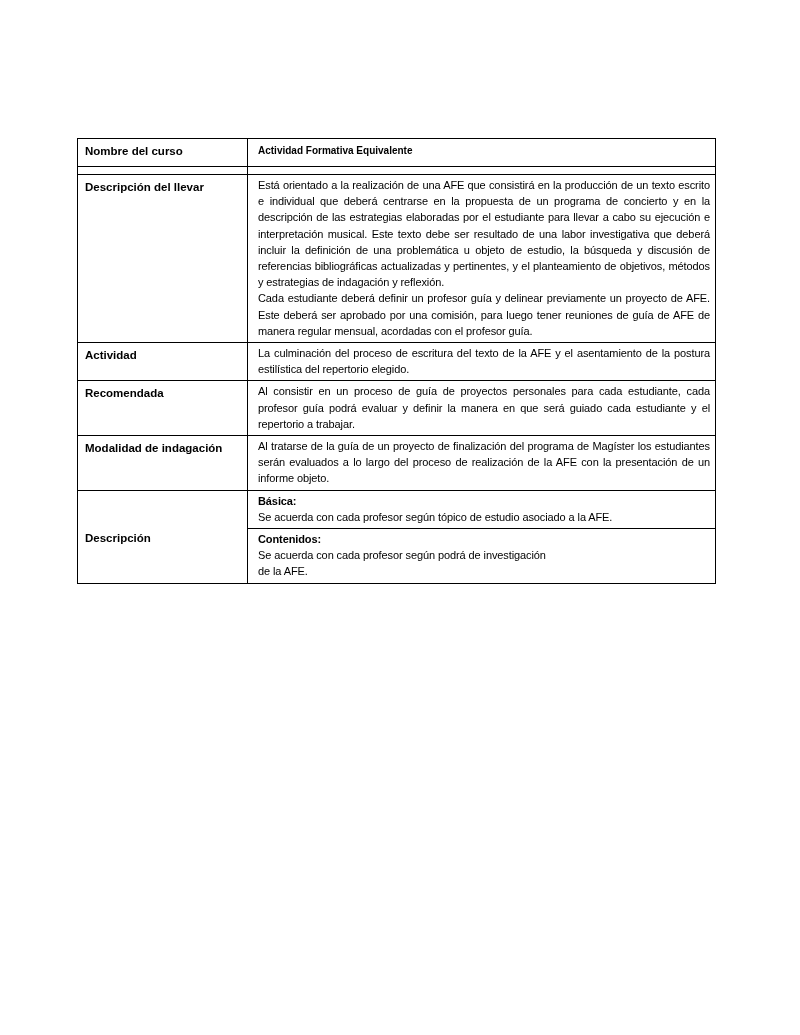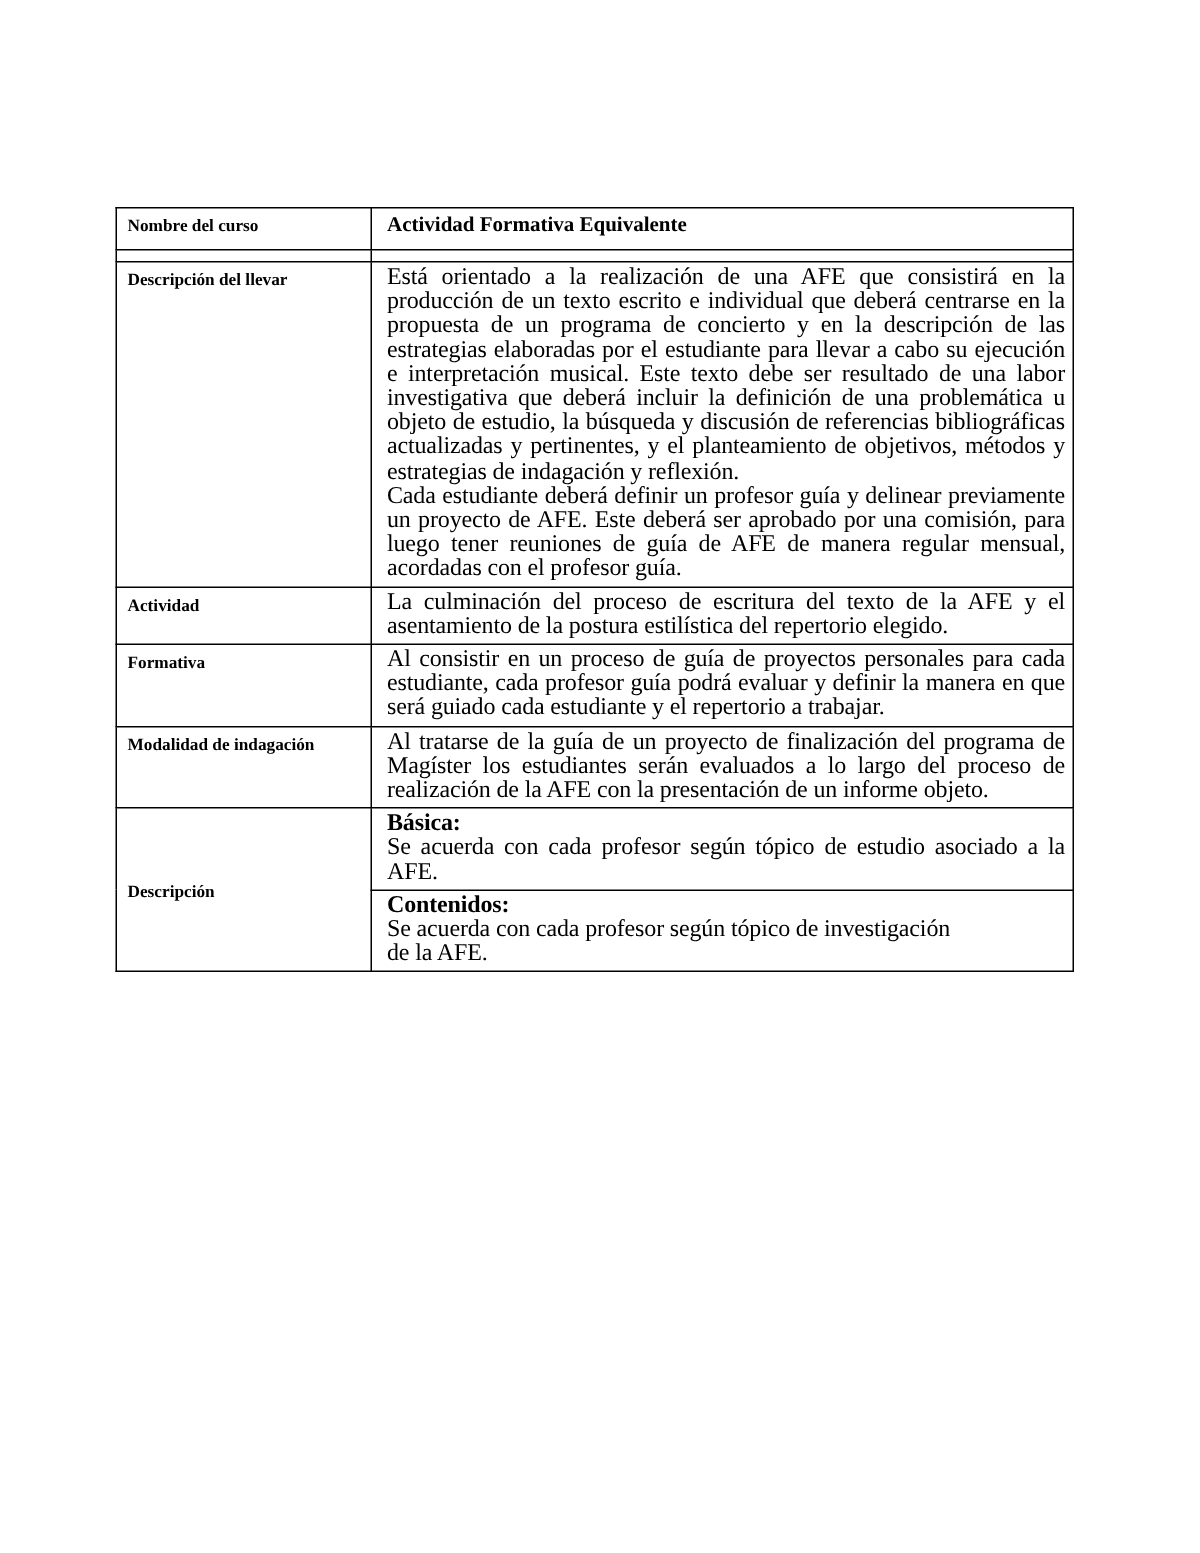"Nombre del curso" table.course td { font-family: Liberation Serif, serif -> none }
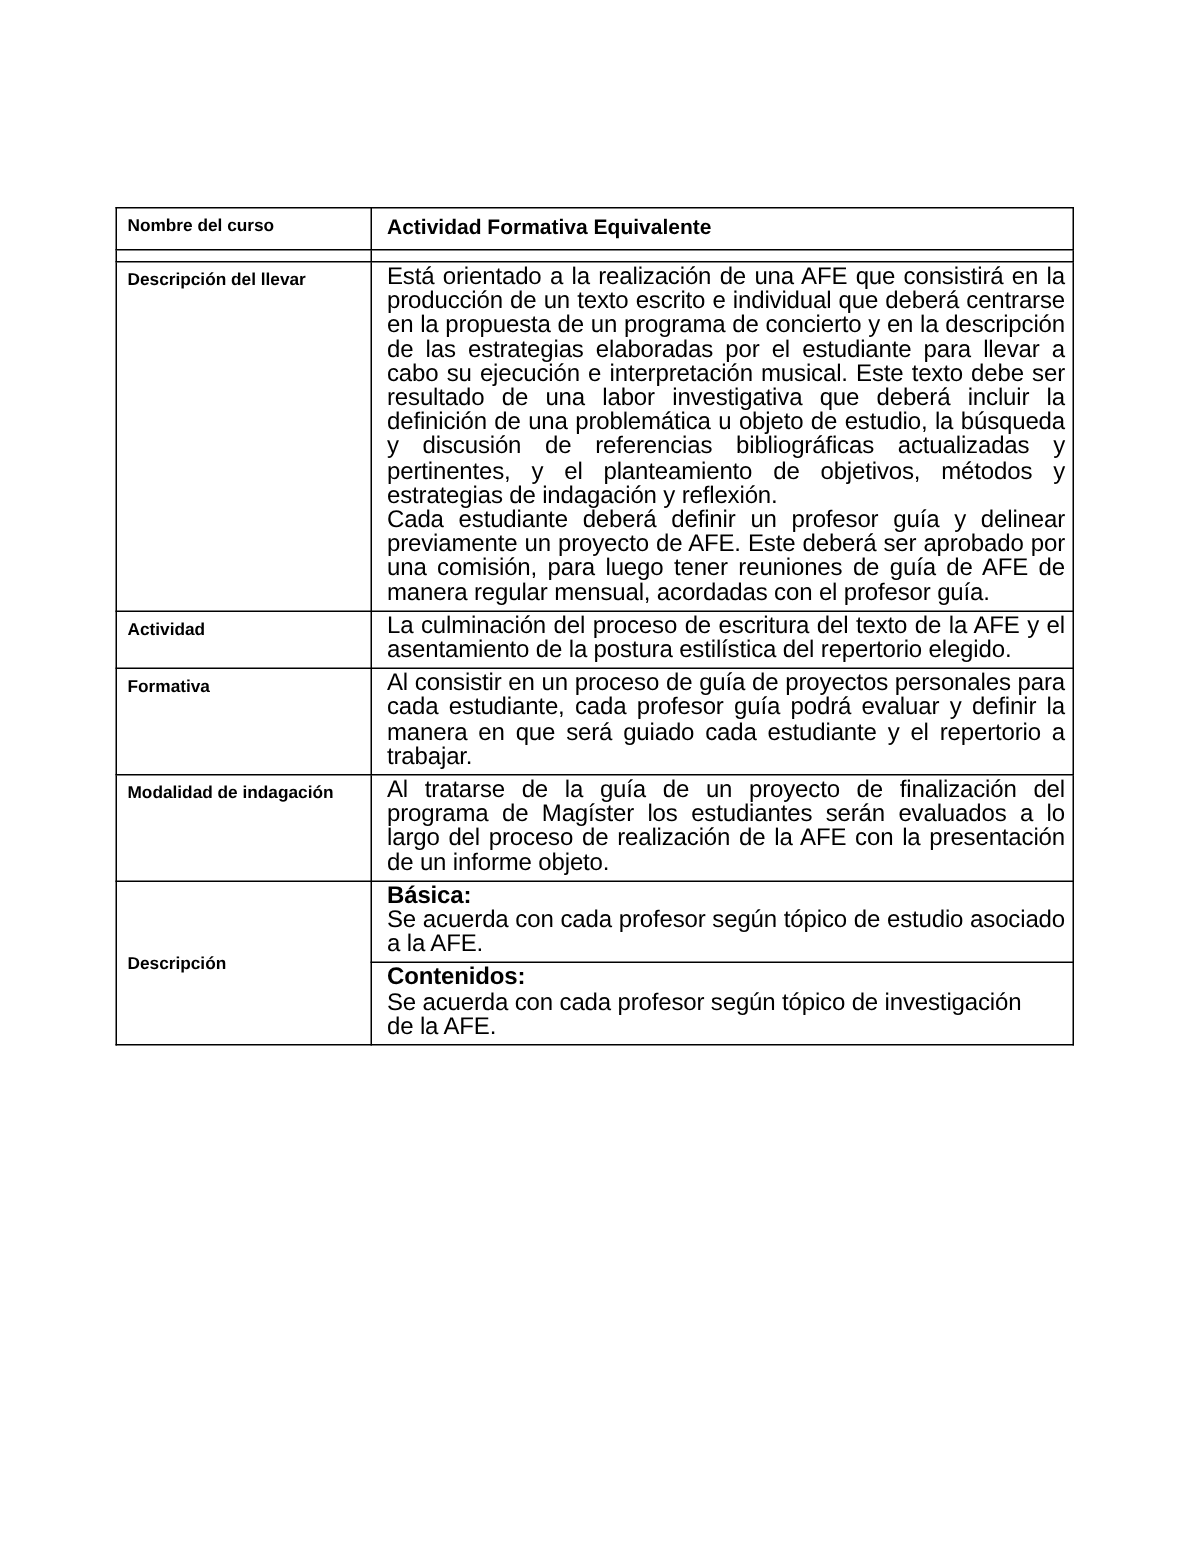"Actividad Formativa Equivalente" .header-value { font-size: 14px -> 10px }
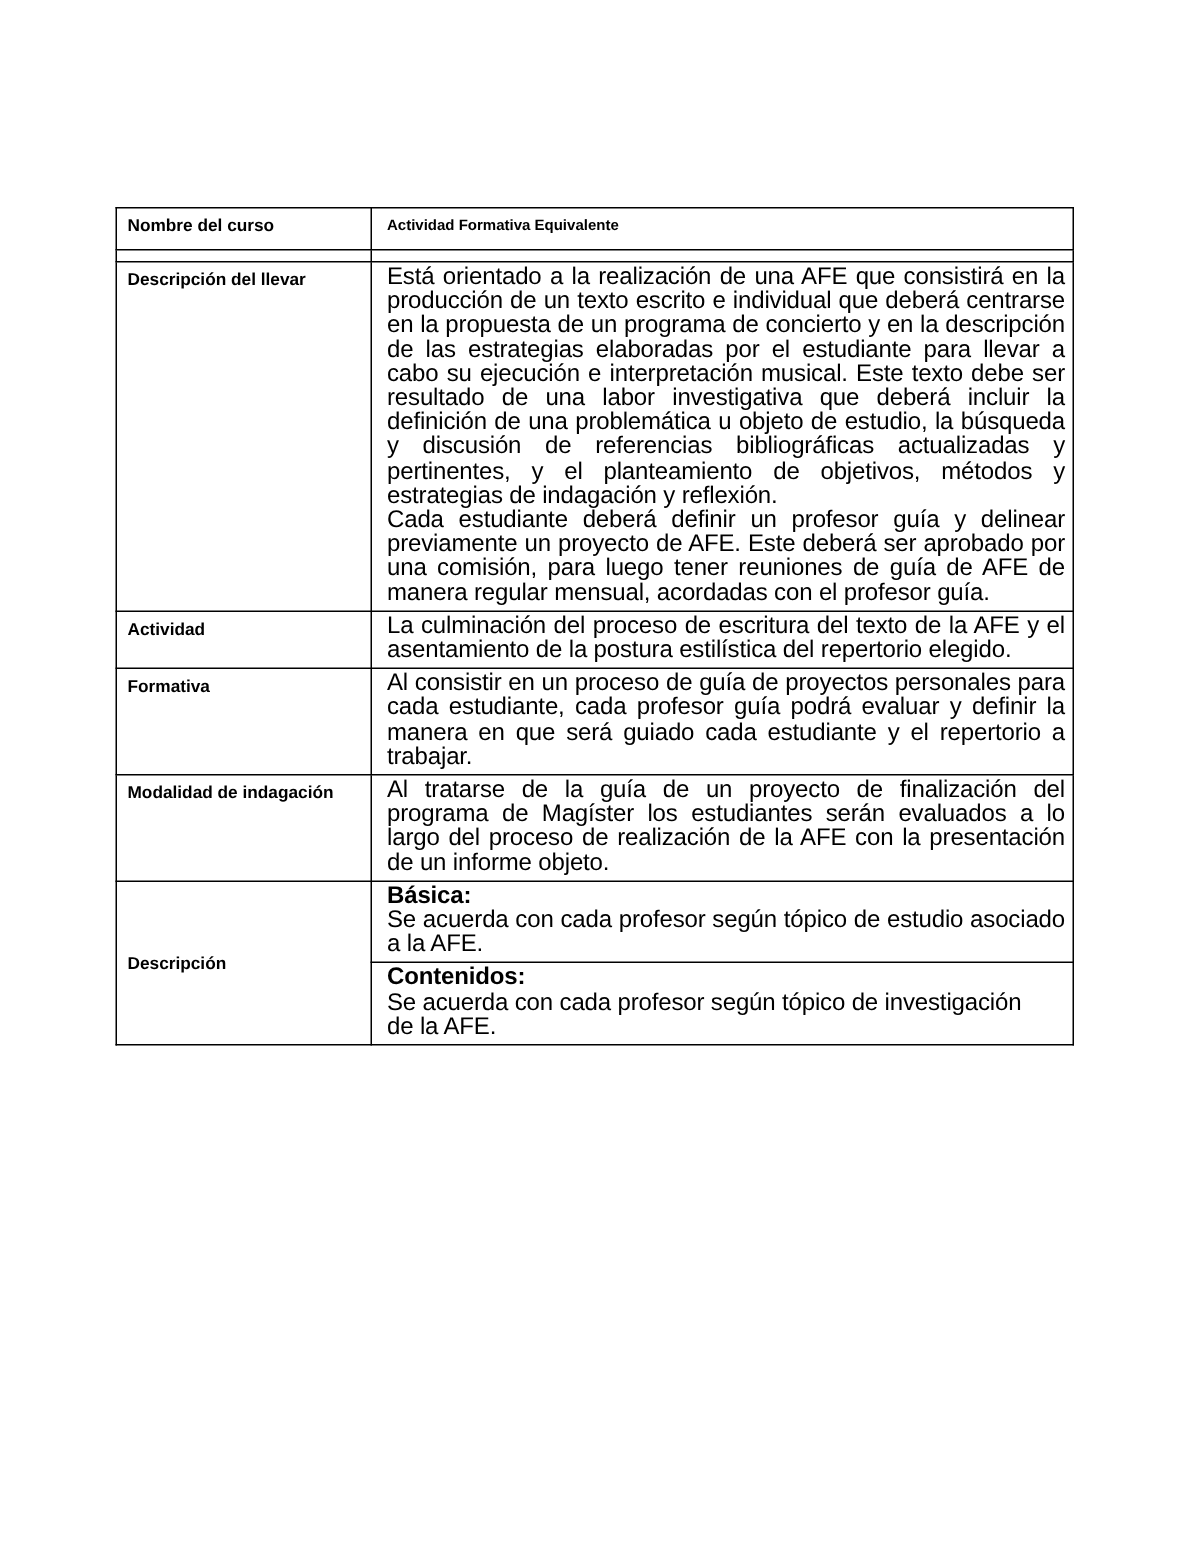"Está orientado a la realización" .content-cell { font-size: 16px -> 11px }
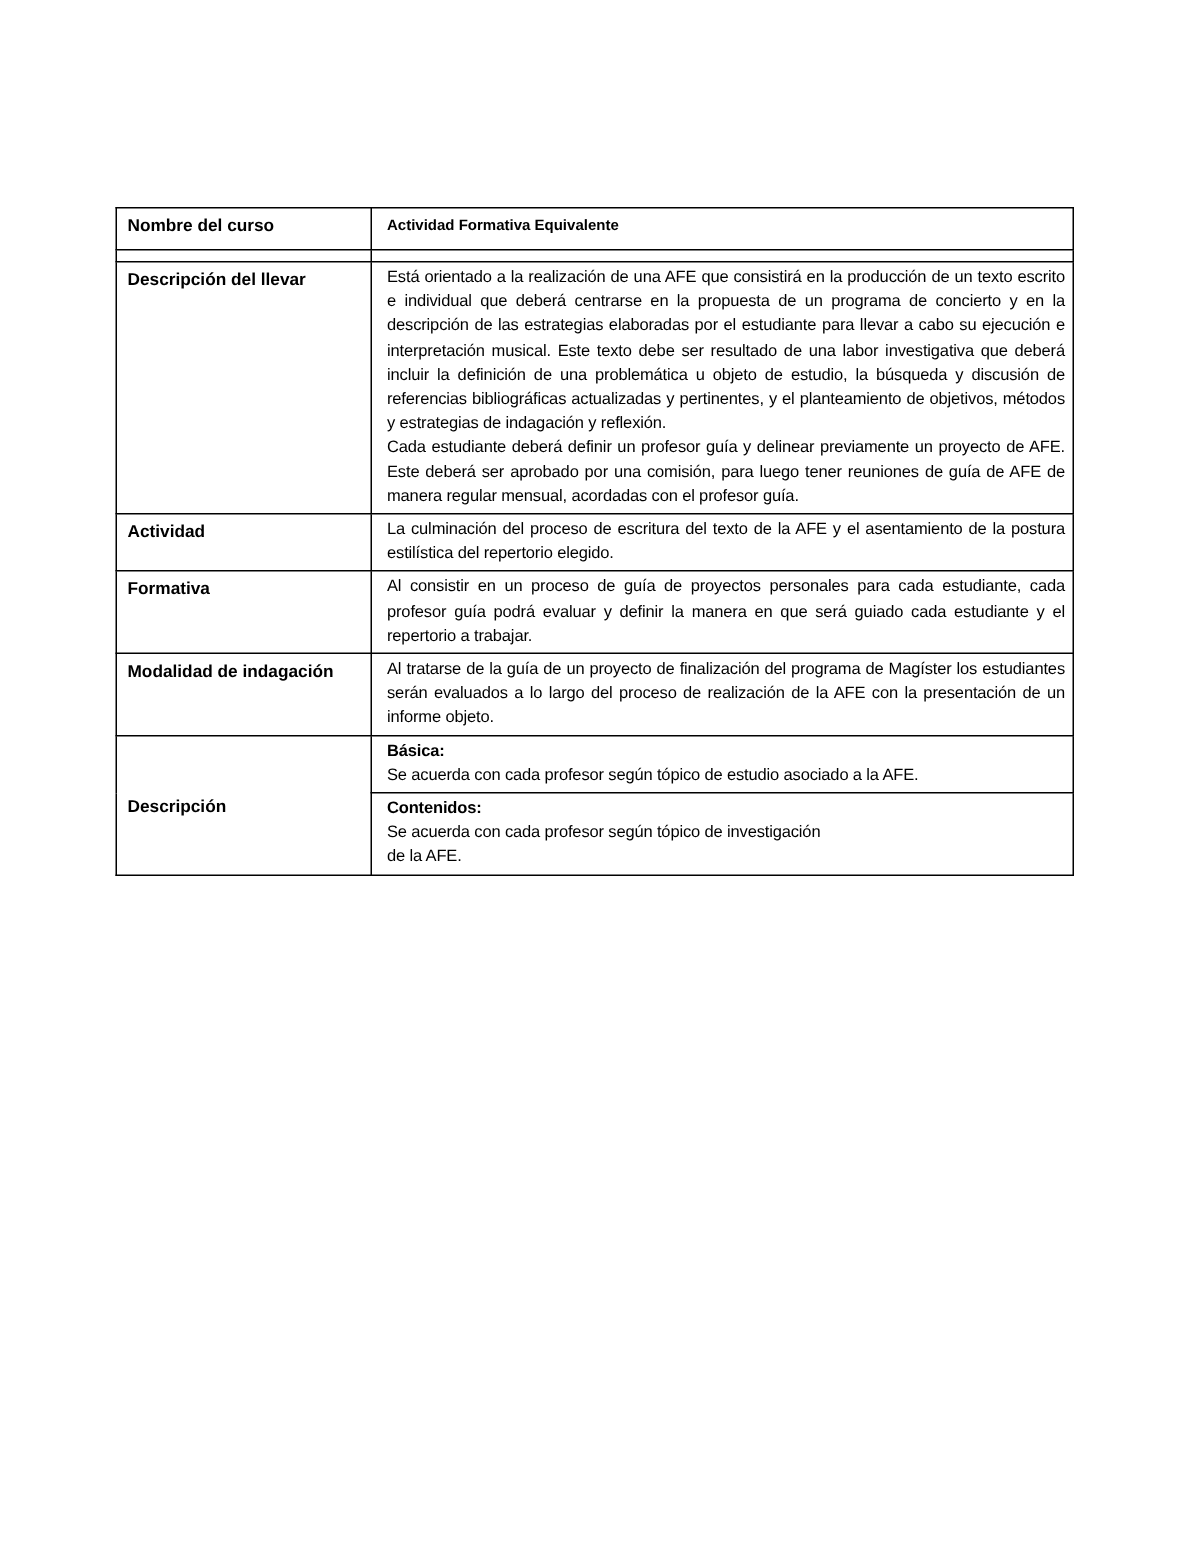"Formativa" td.label-cell { text: Formativa -> Recomendada }
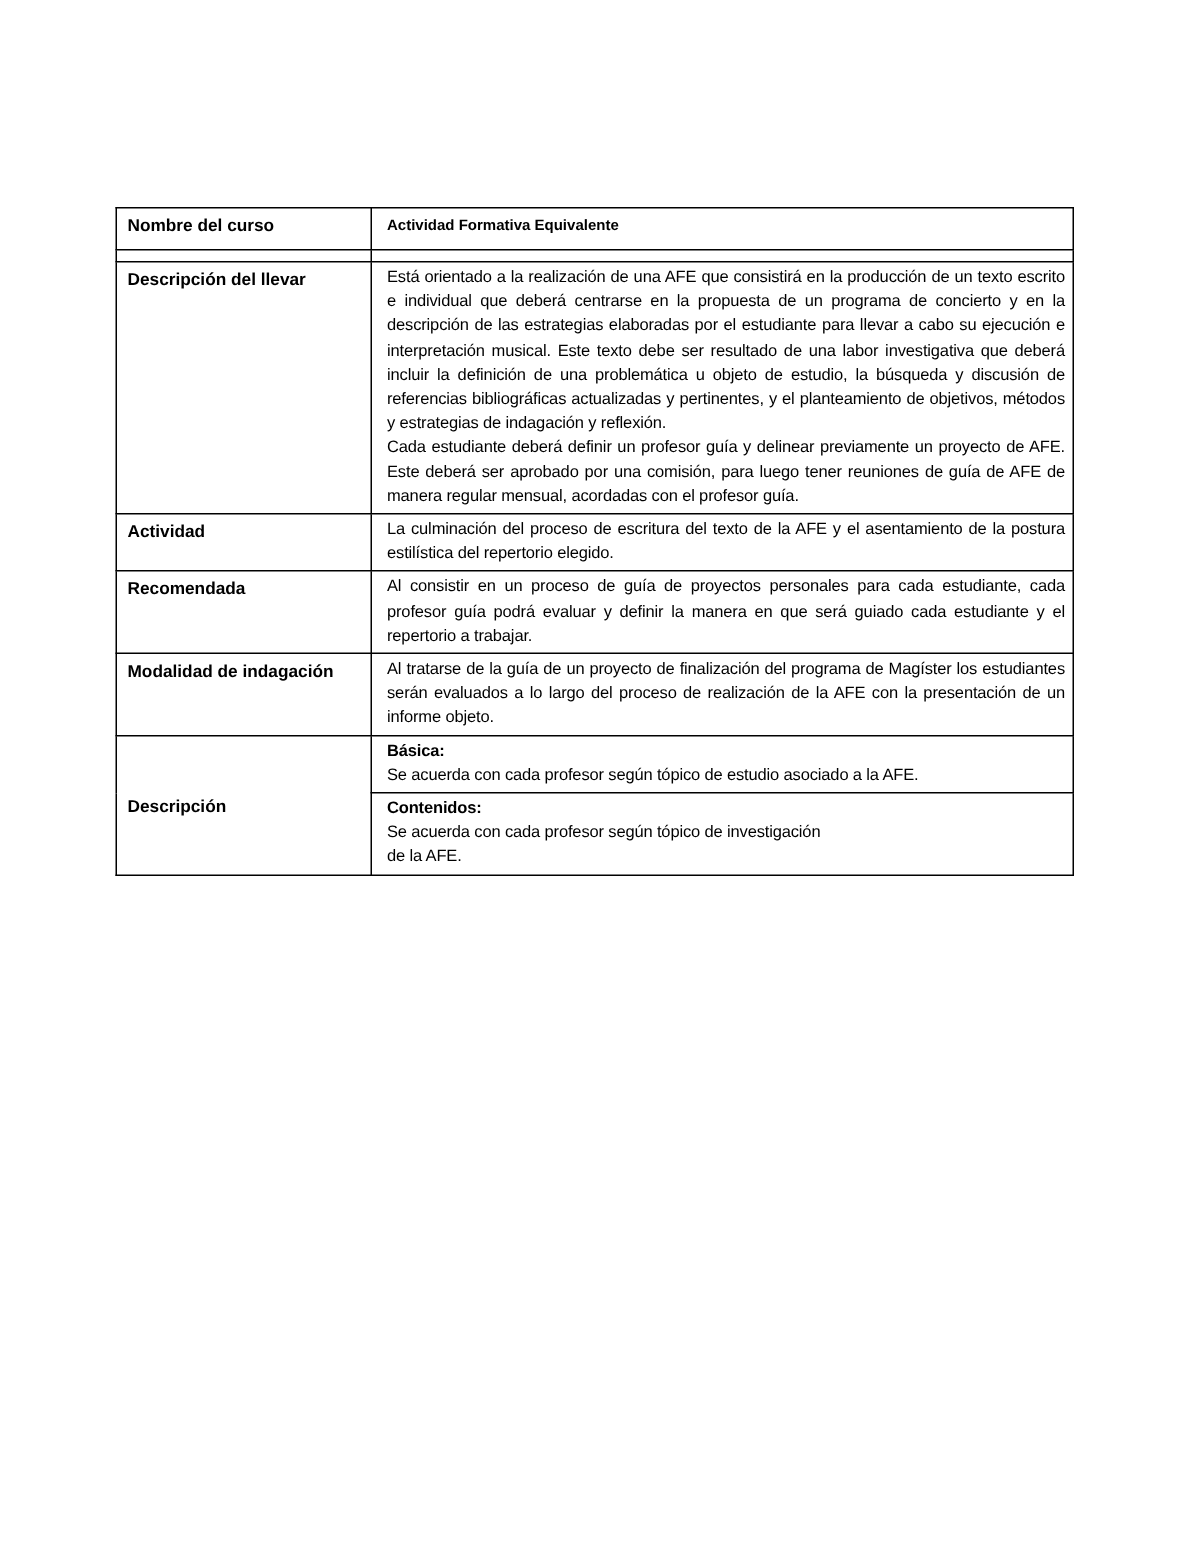"Se acuerda con cada profesor según tópico de investigación" p.preline { text: tópico -> podrá }
